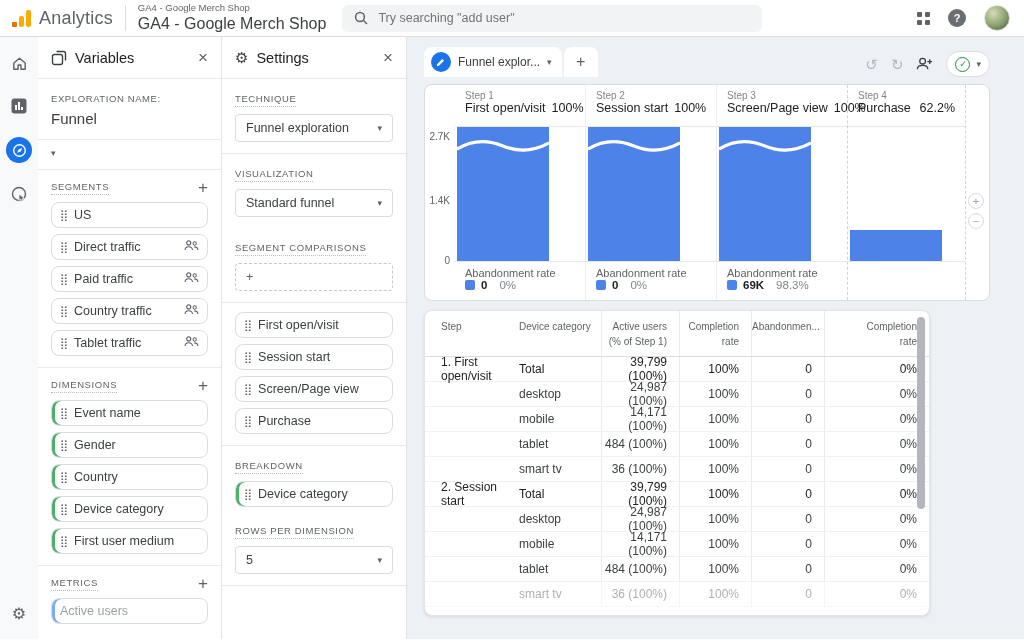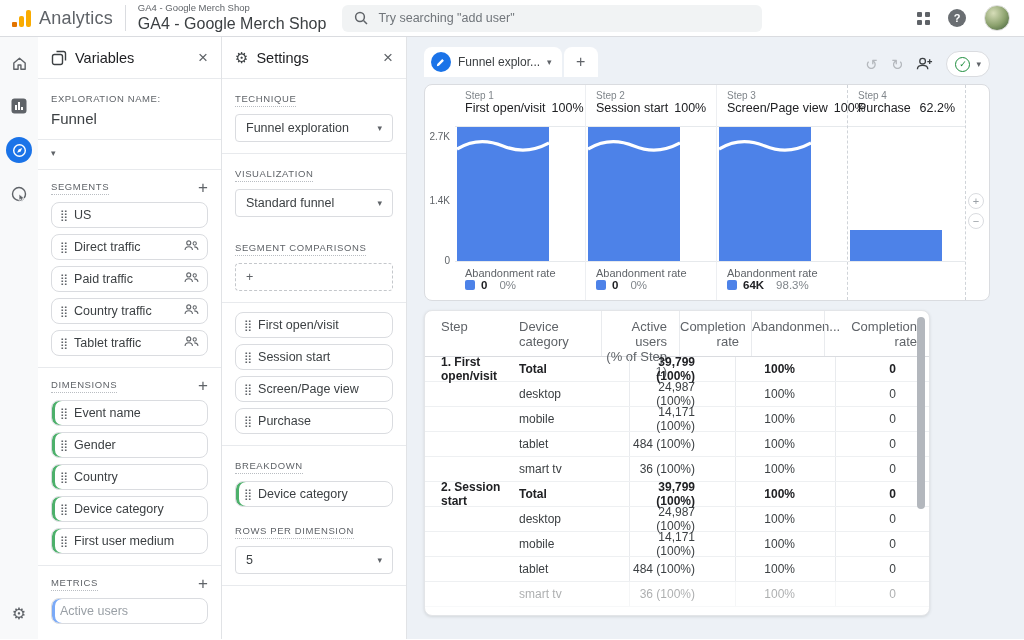"64K" span.fab-val { text: 64K -> 69K }
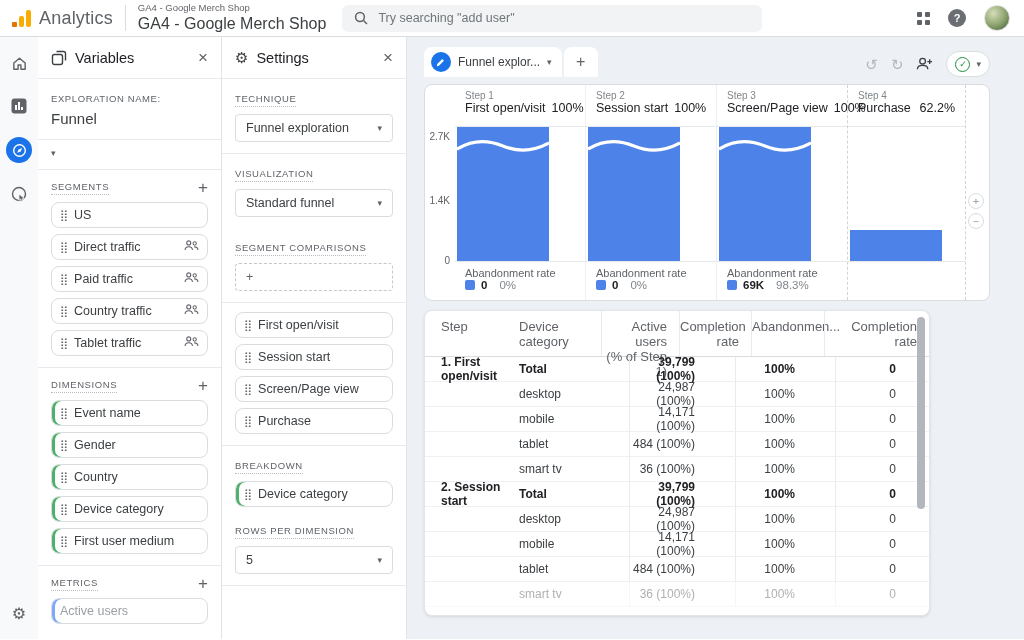"Step" .th { font-size: 13px -> 10px }
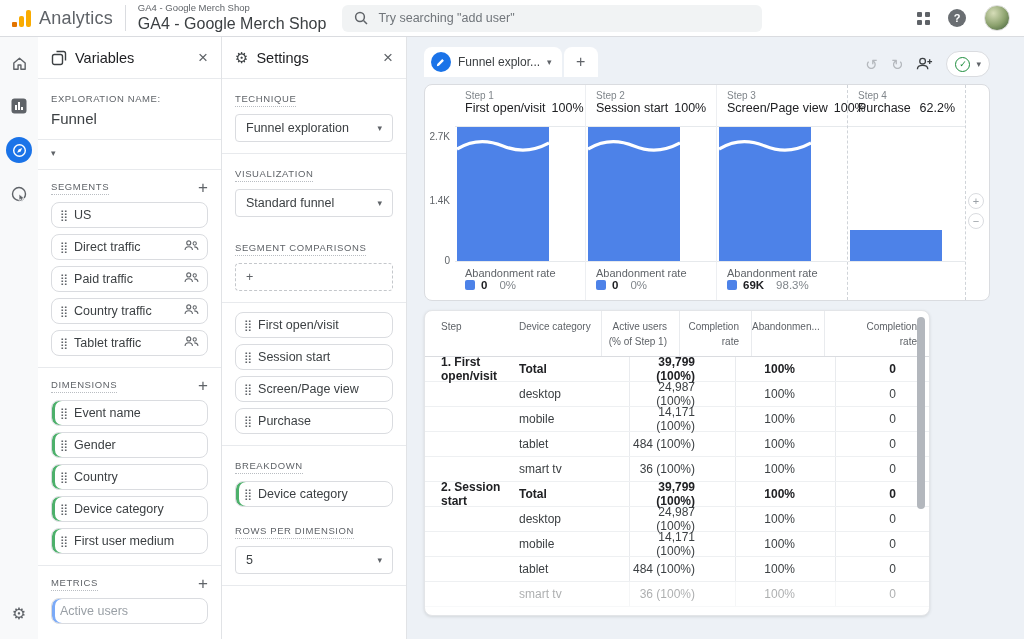"1. First open/visit" .trow.bold .td { font-weight: 700 -> 400 }
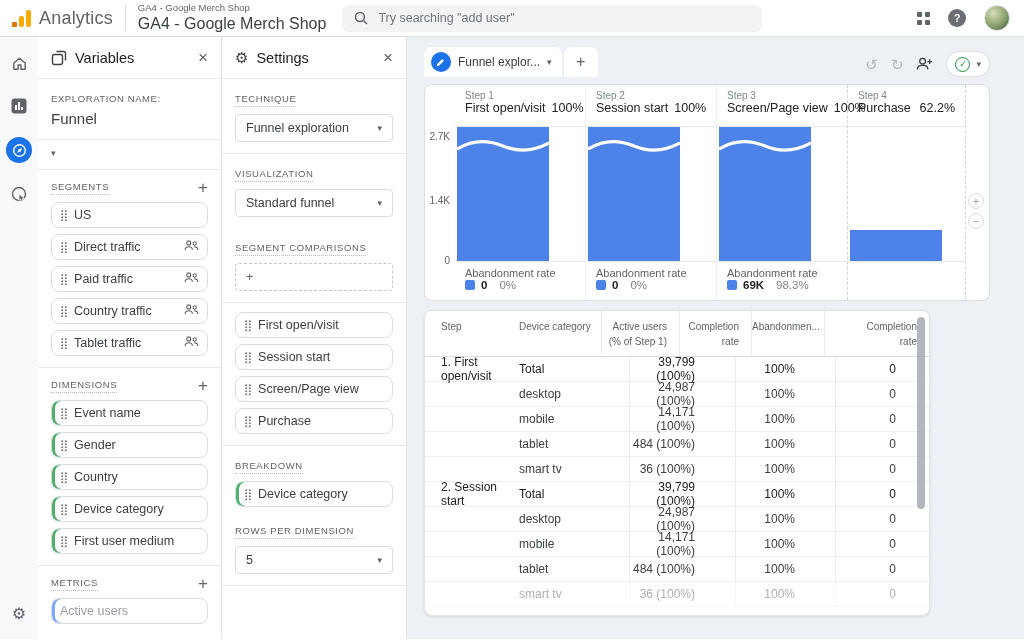"39,799 (100%)" .td.c3,.td.c4,.td.c5,.td.c6 { margin-left: 28px -> none }
